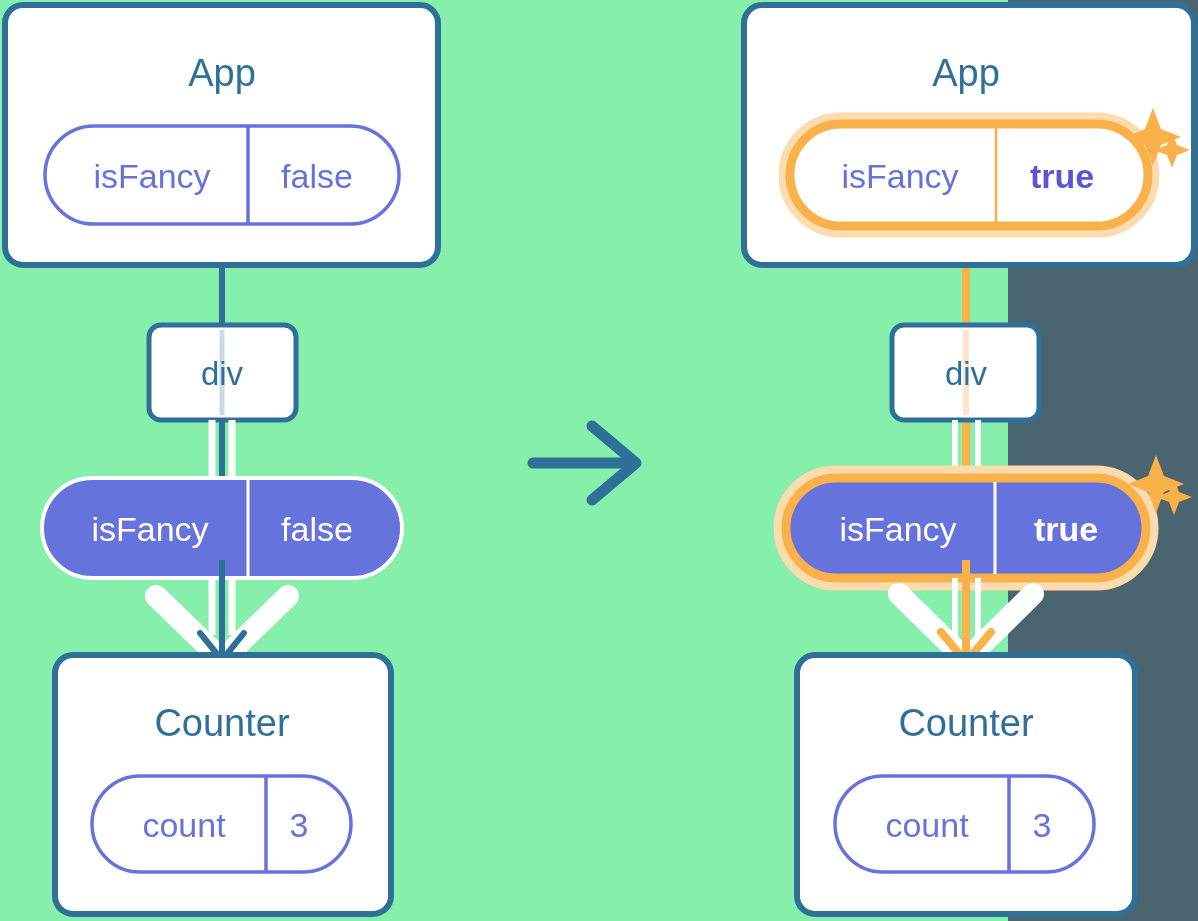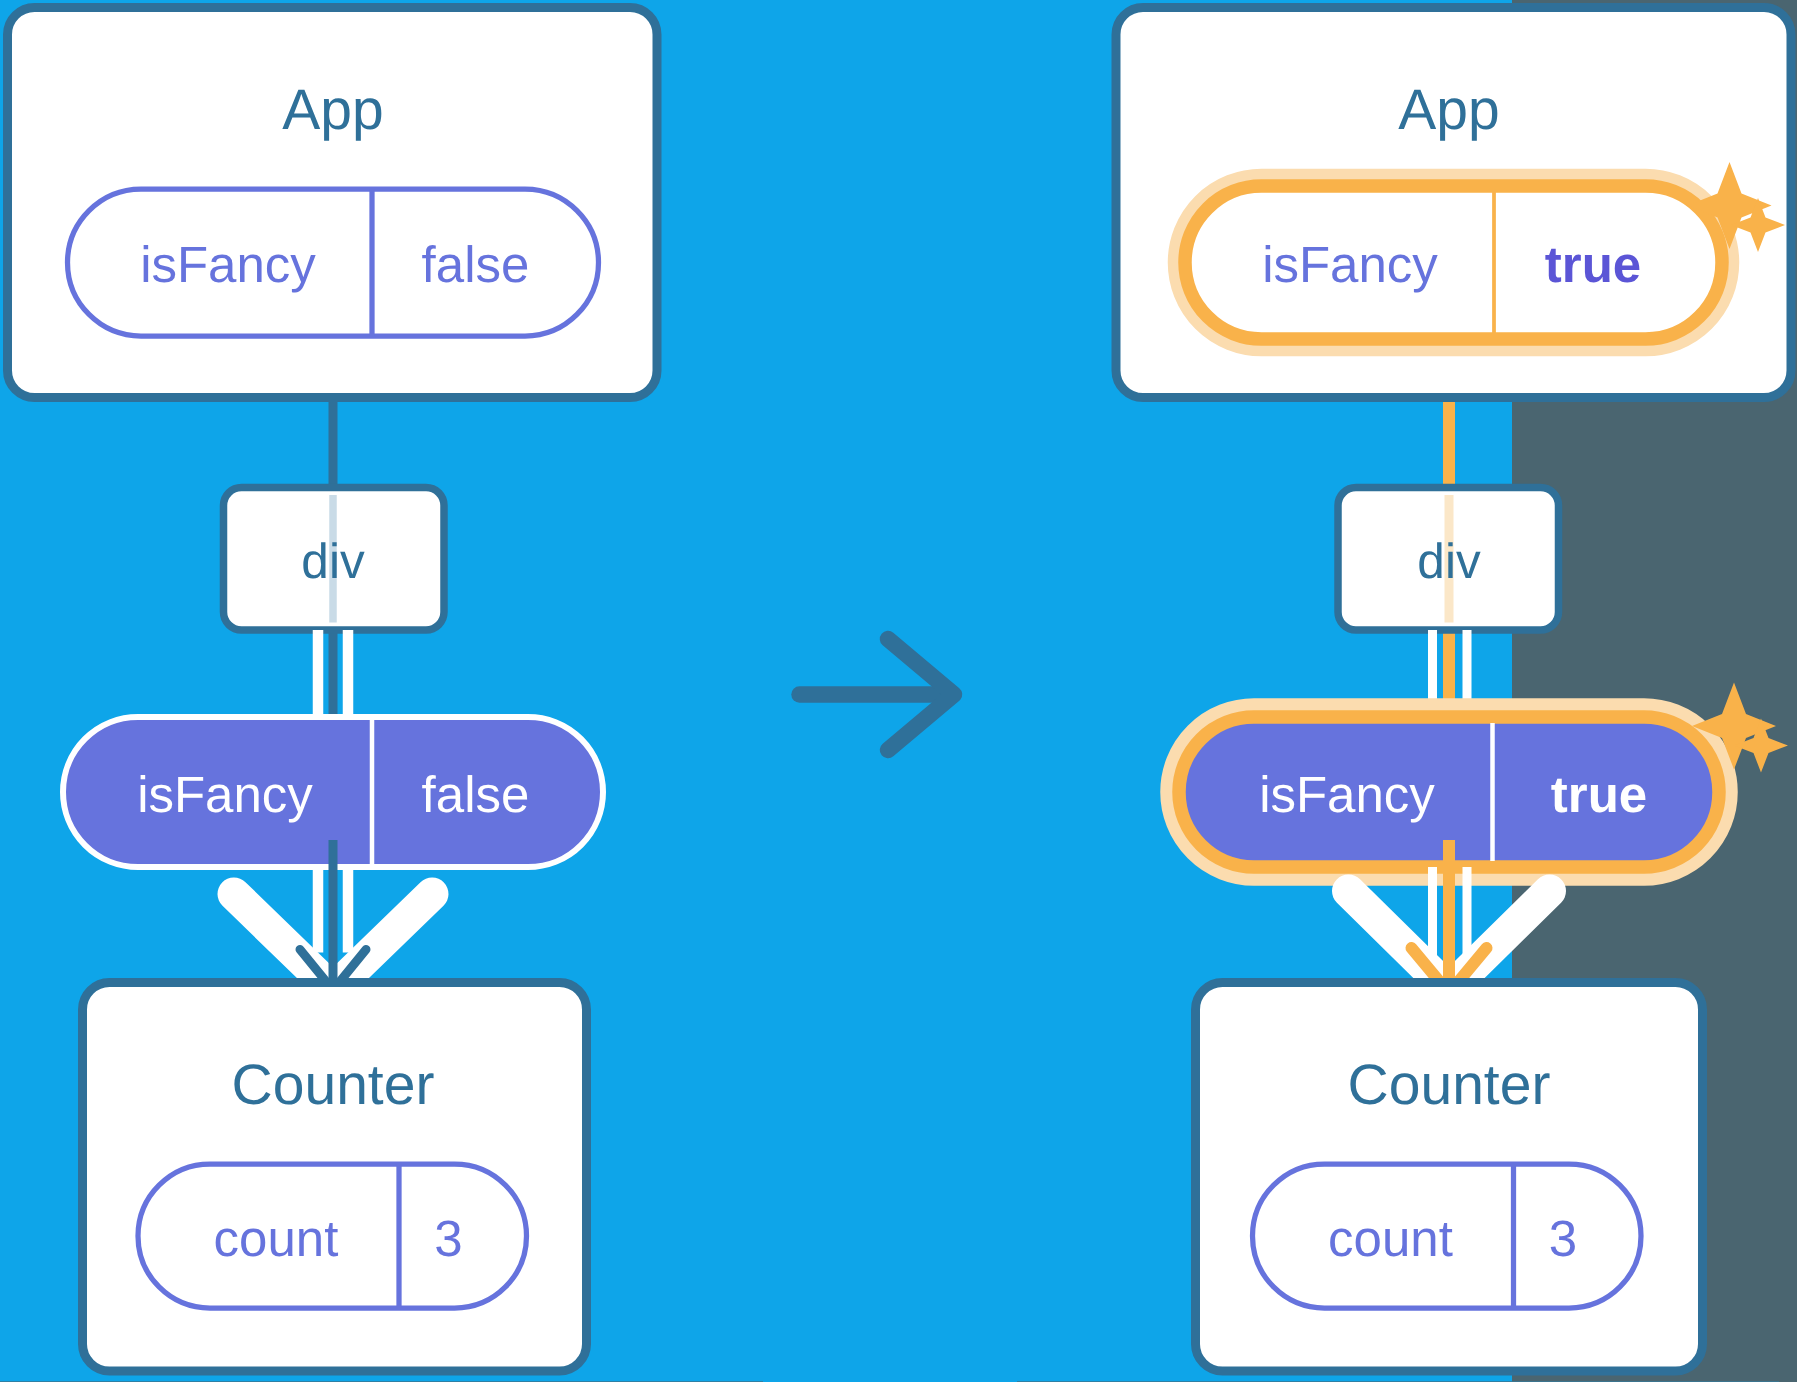"App" #stage { background: #0ea5e9 -> #86efac }
